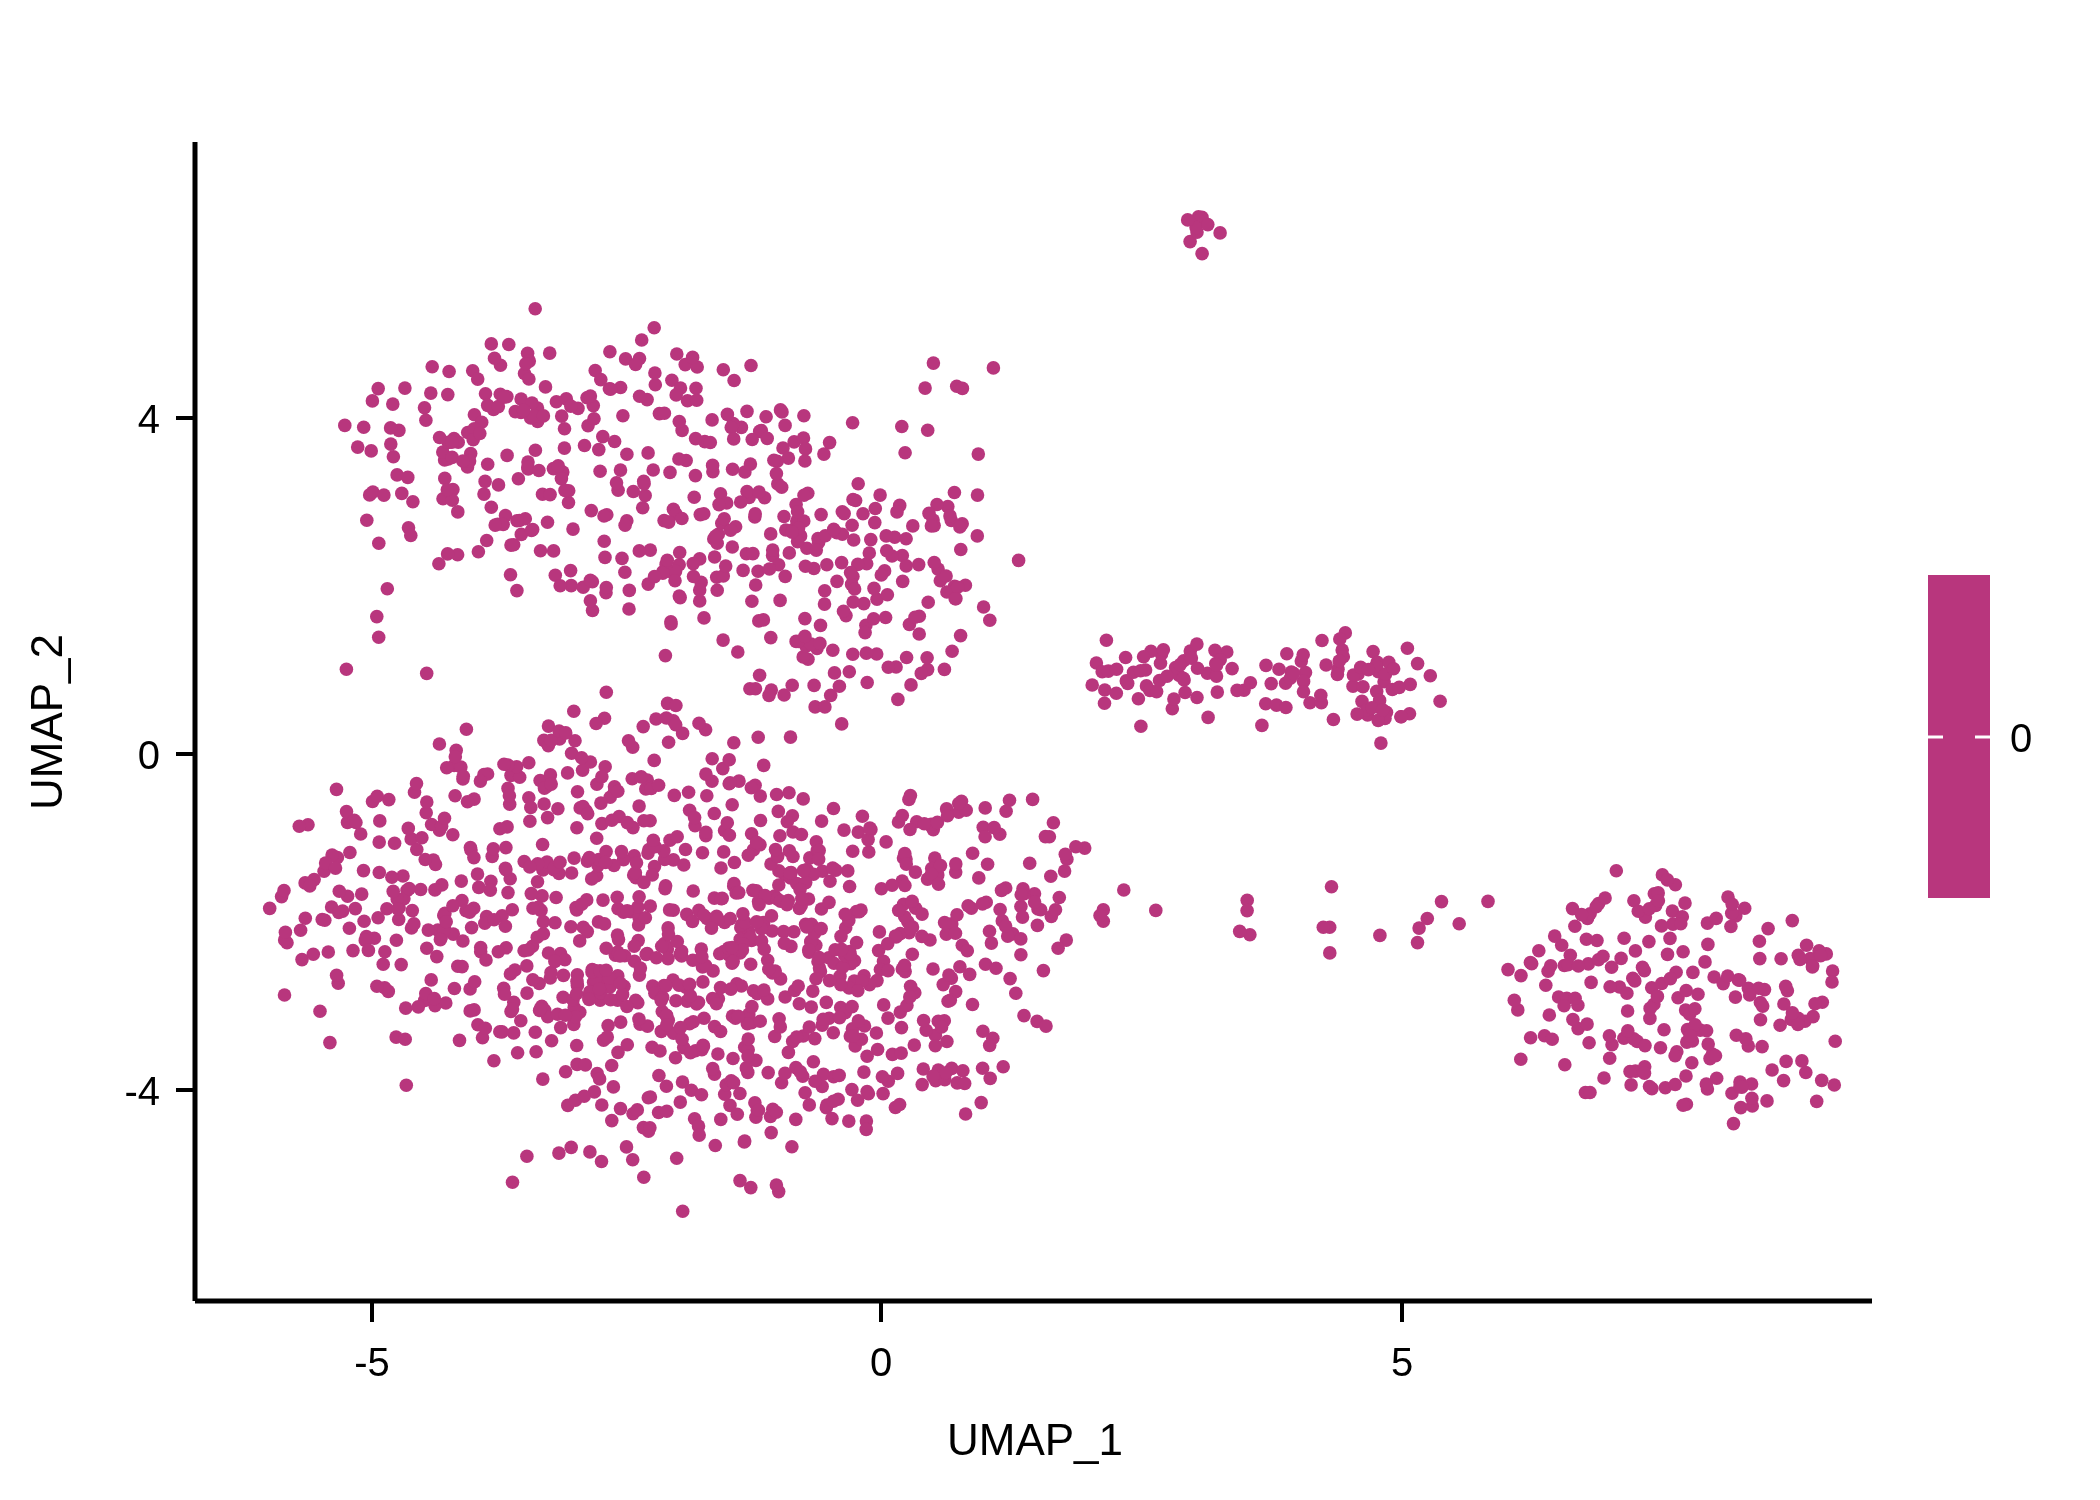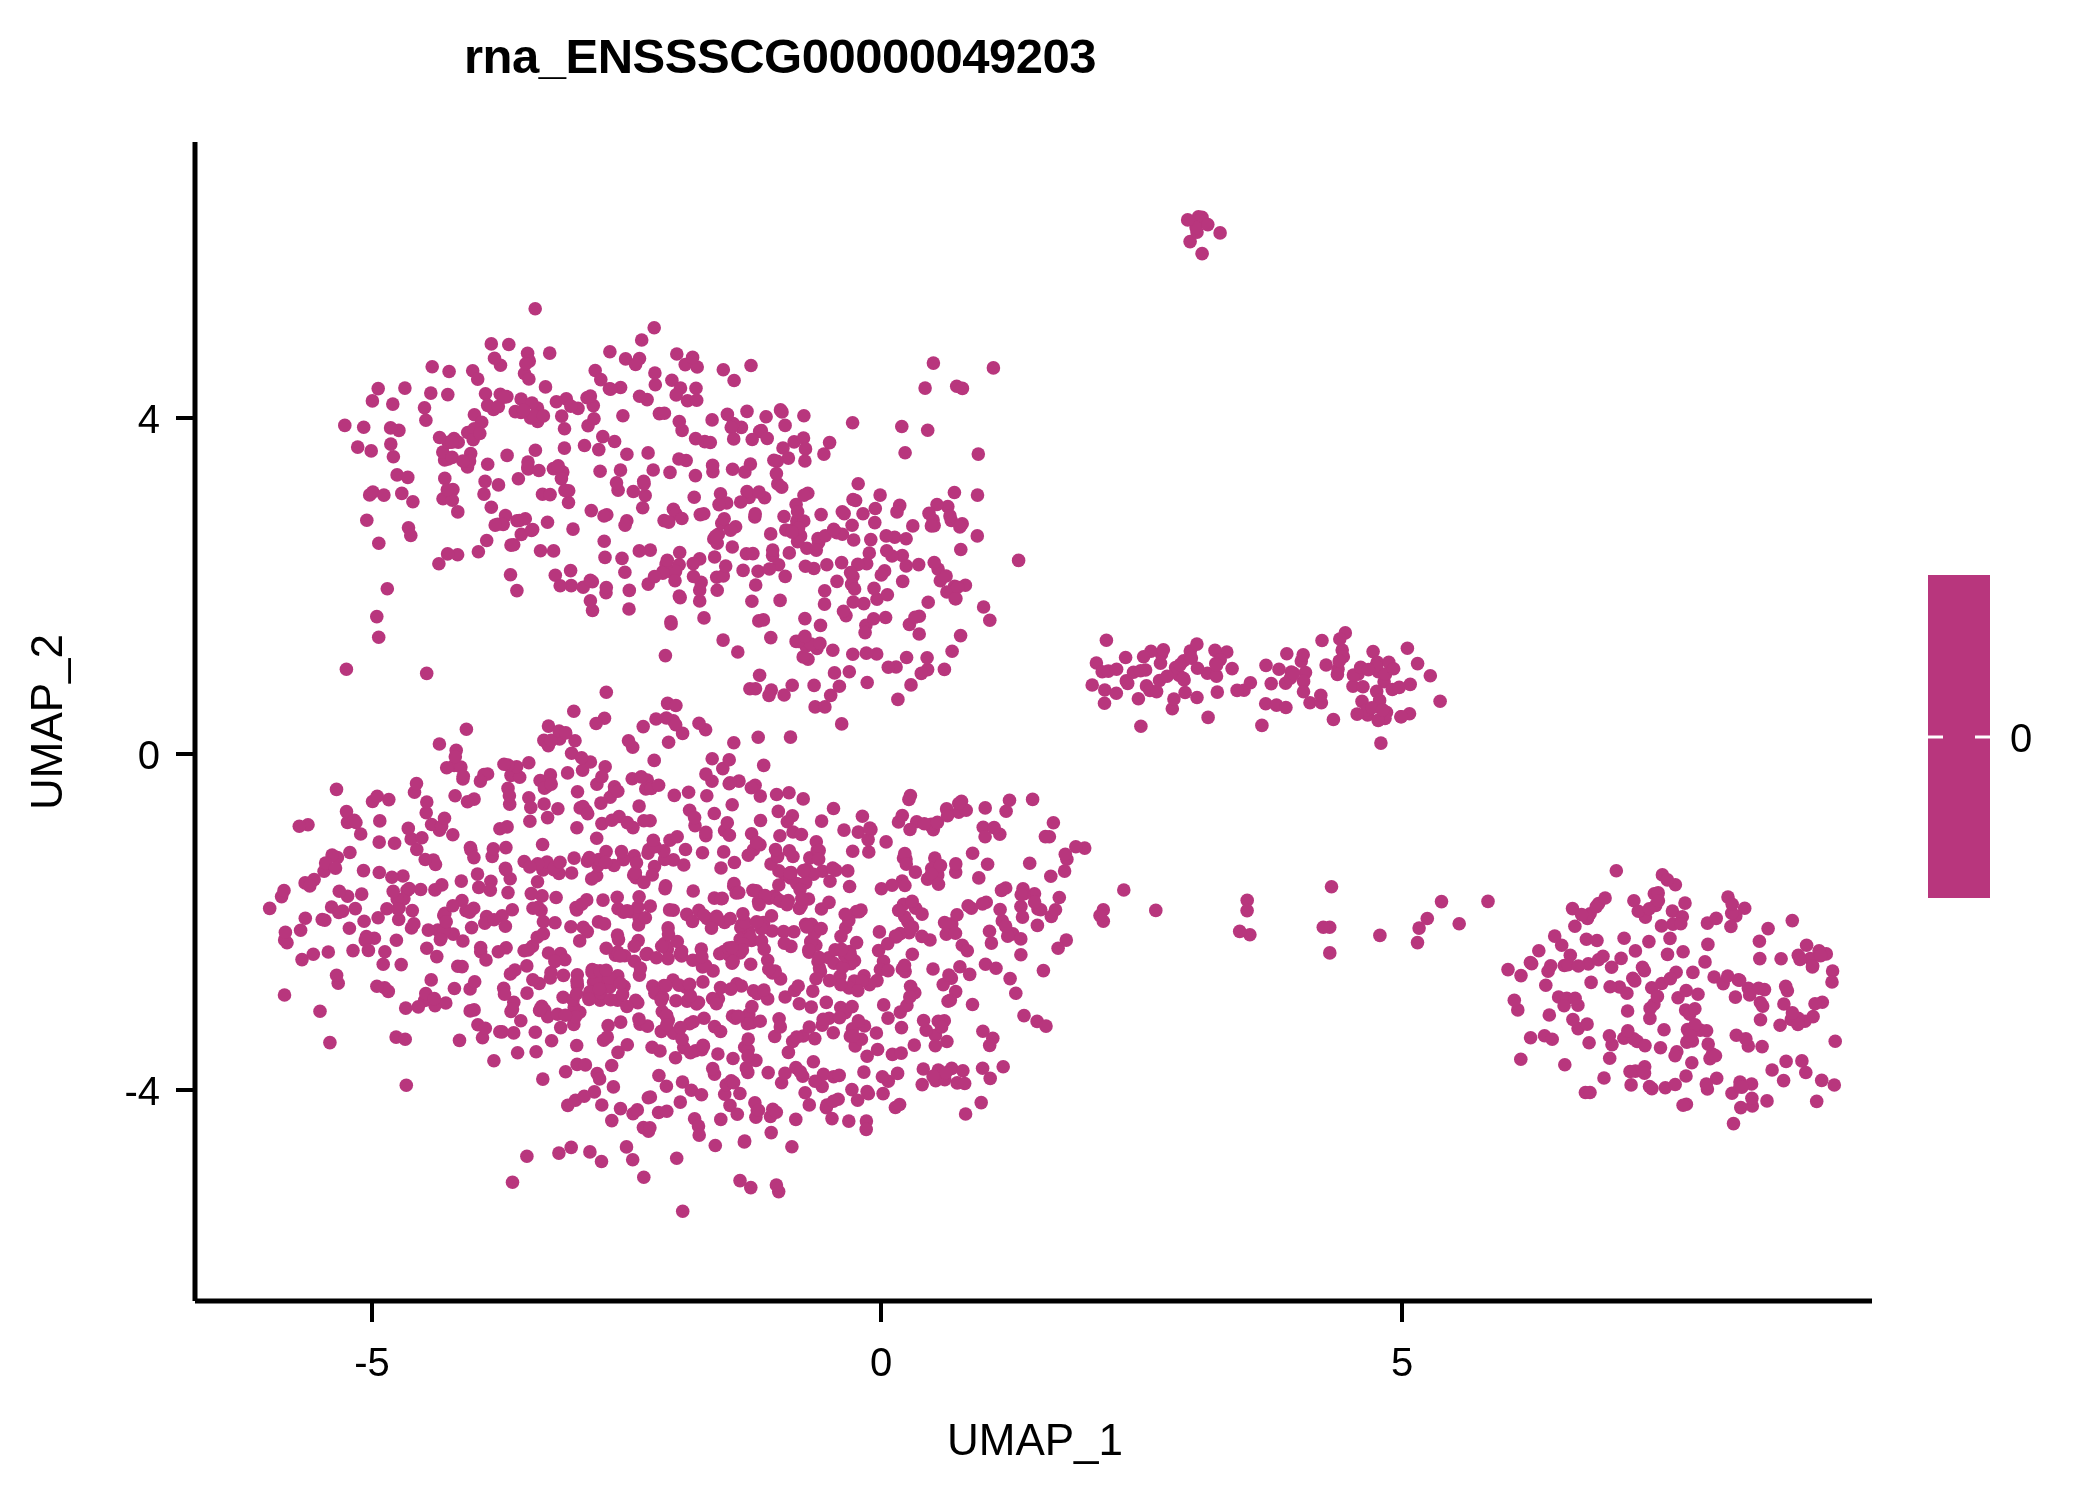"rna_ENSSSCG00000049203" div { html: <div>rna_ENSSSCG00000049203</div> -> none }
